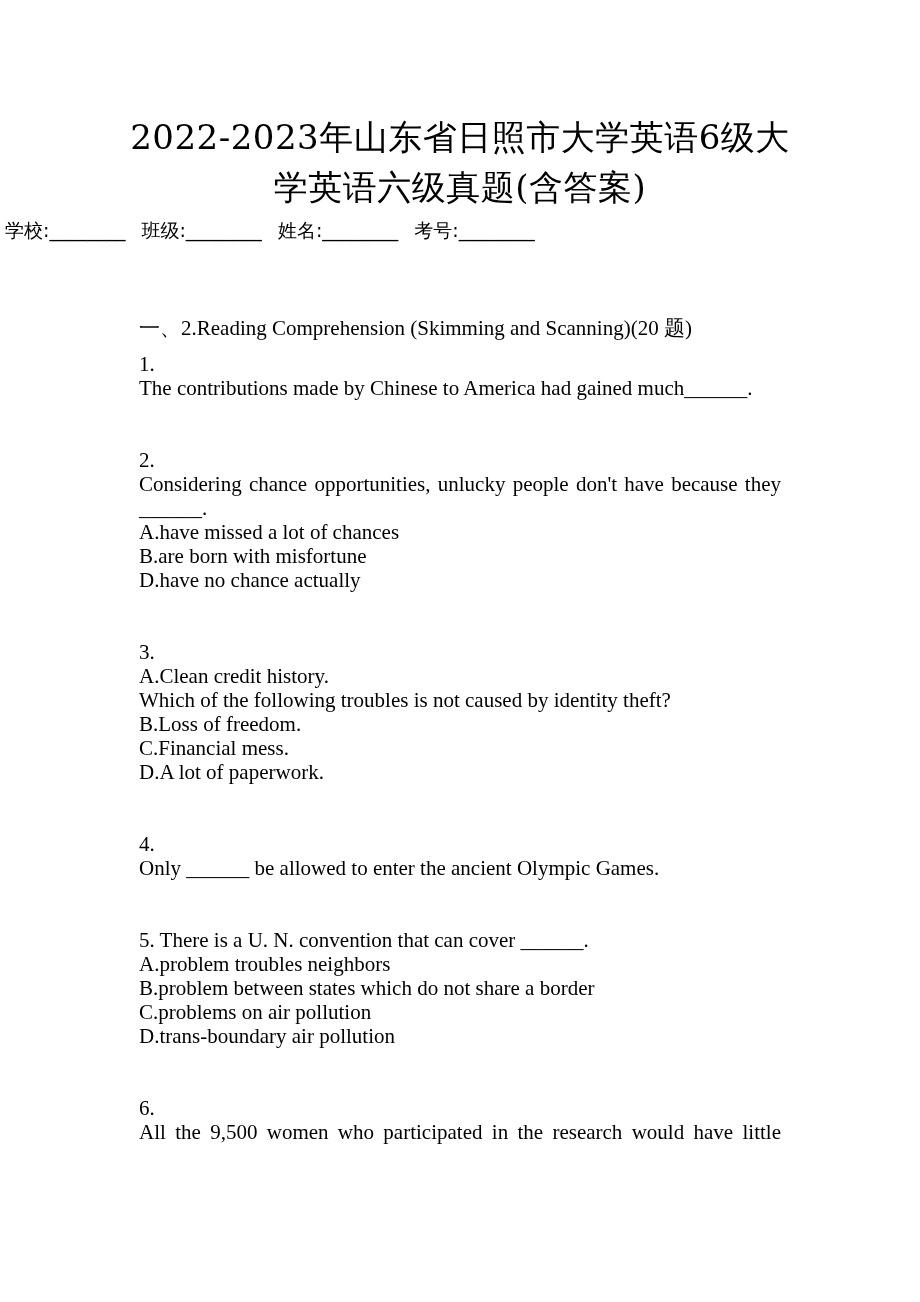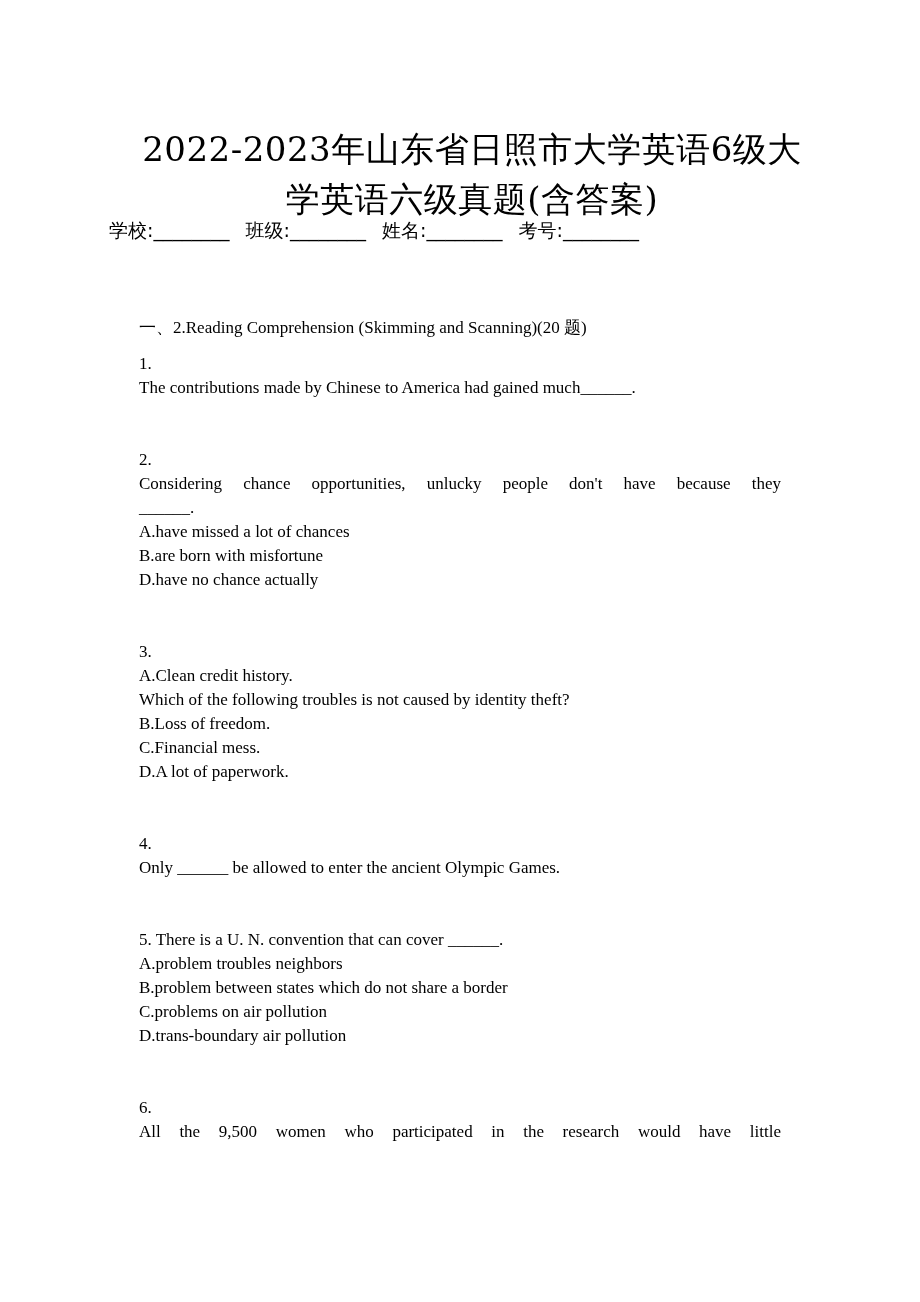"2022-2023年山东省日照市大学英语6级大" .title { margin: 12px -> 0 }
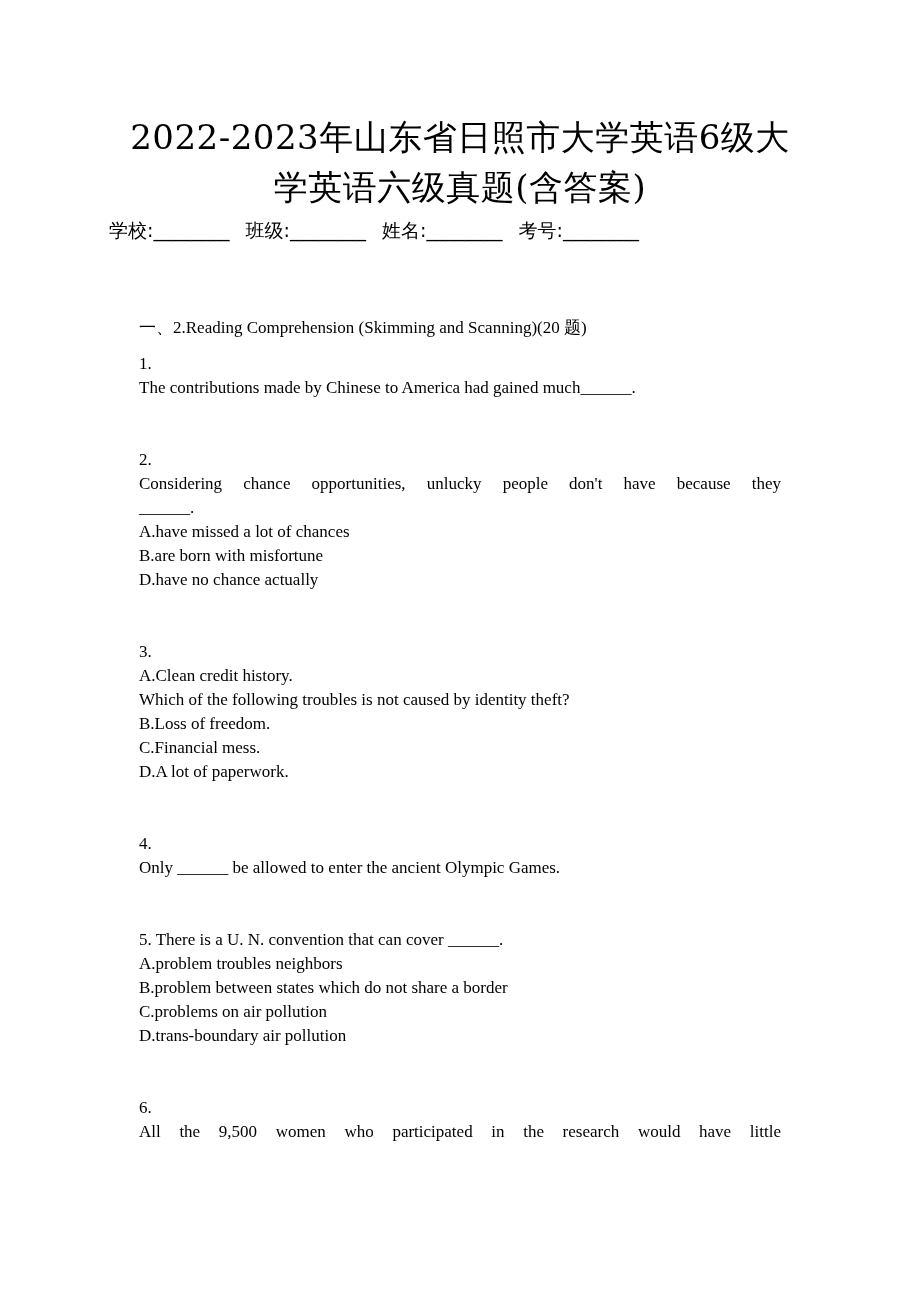"学校:________ 班级:________ 姓名:________" .info-line { text-align: center -> left }
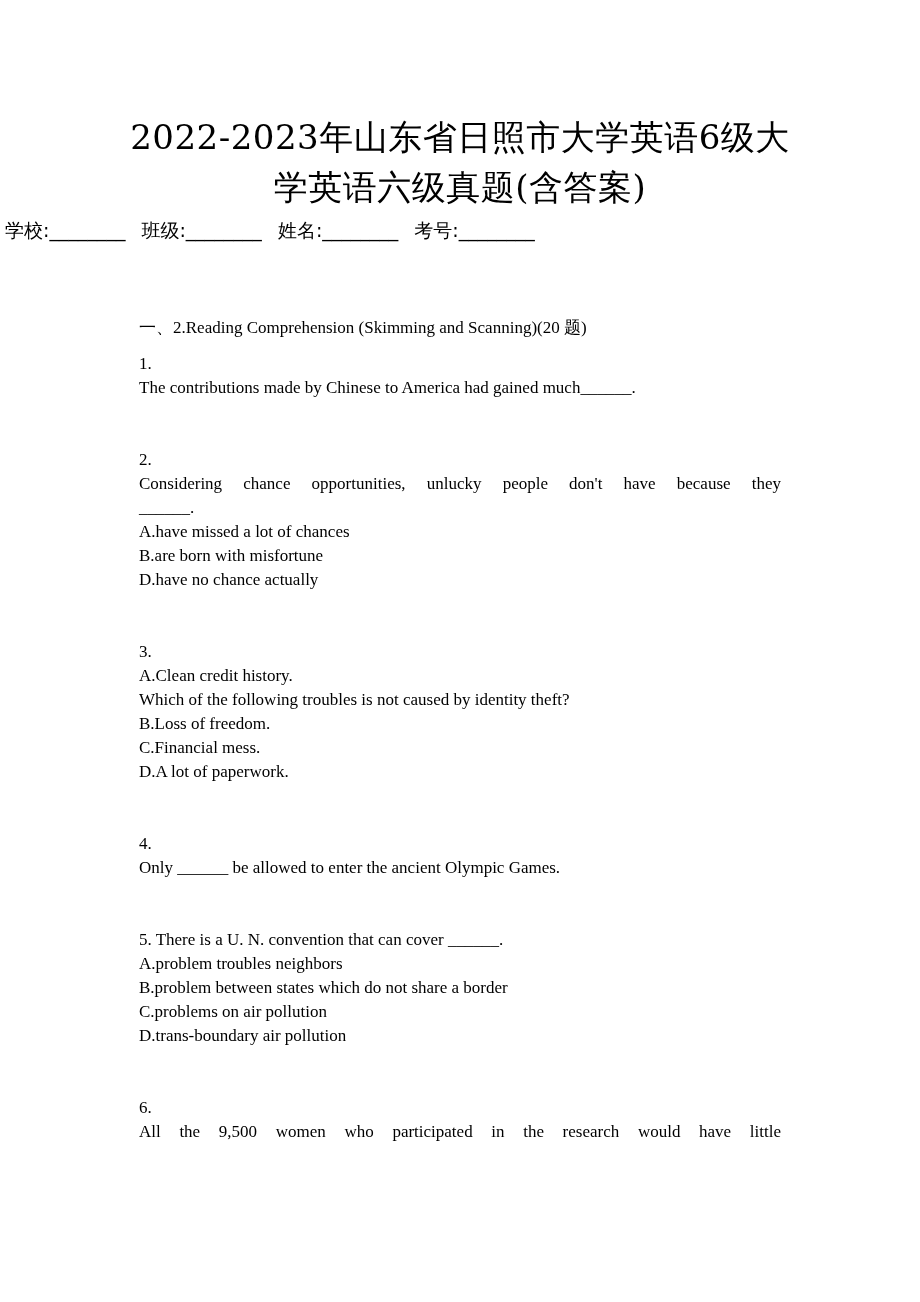"一、2.Reading Comprehension (Skimming and" .content { font-size: 17px -> 21px }
